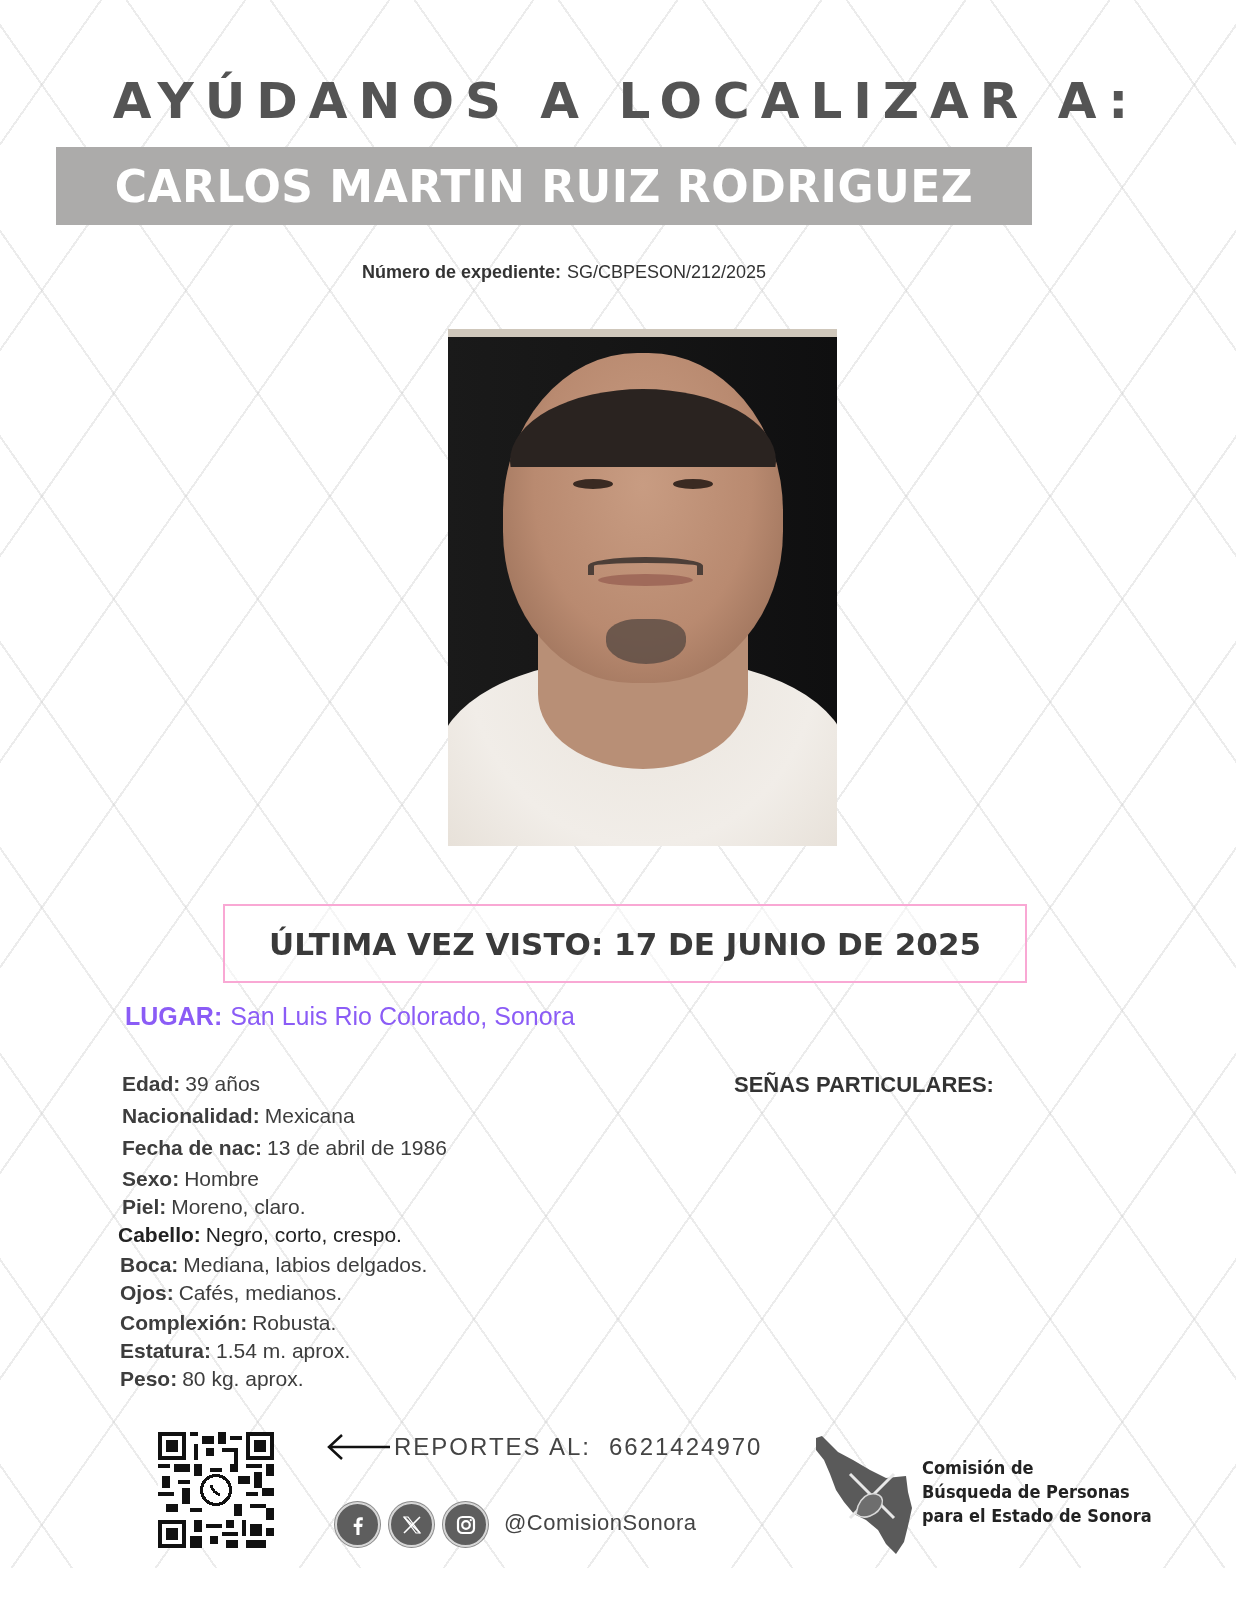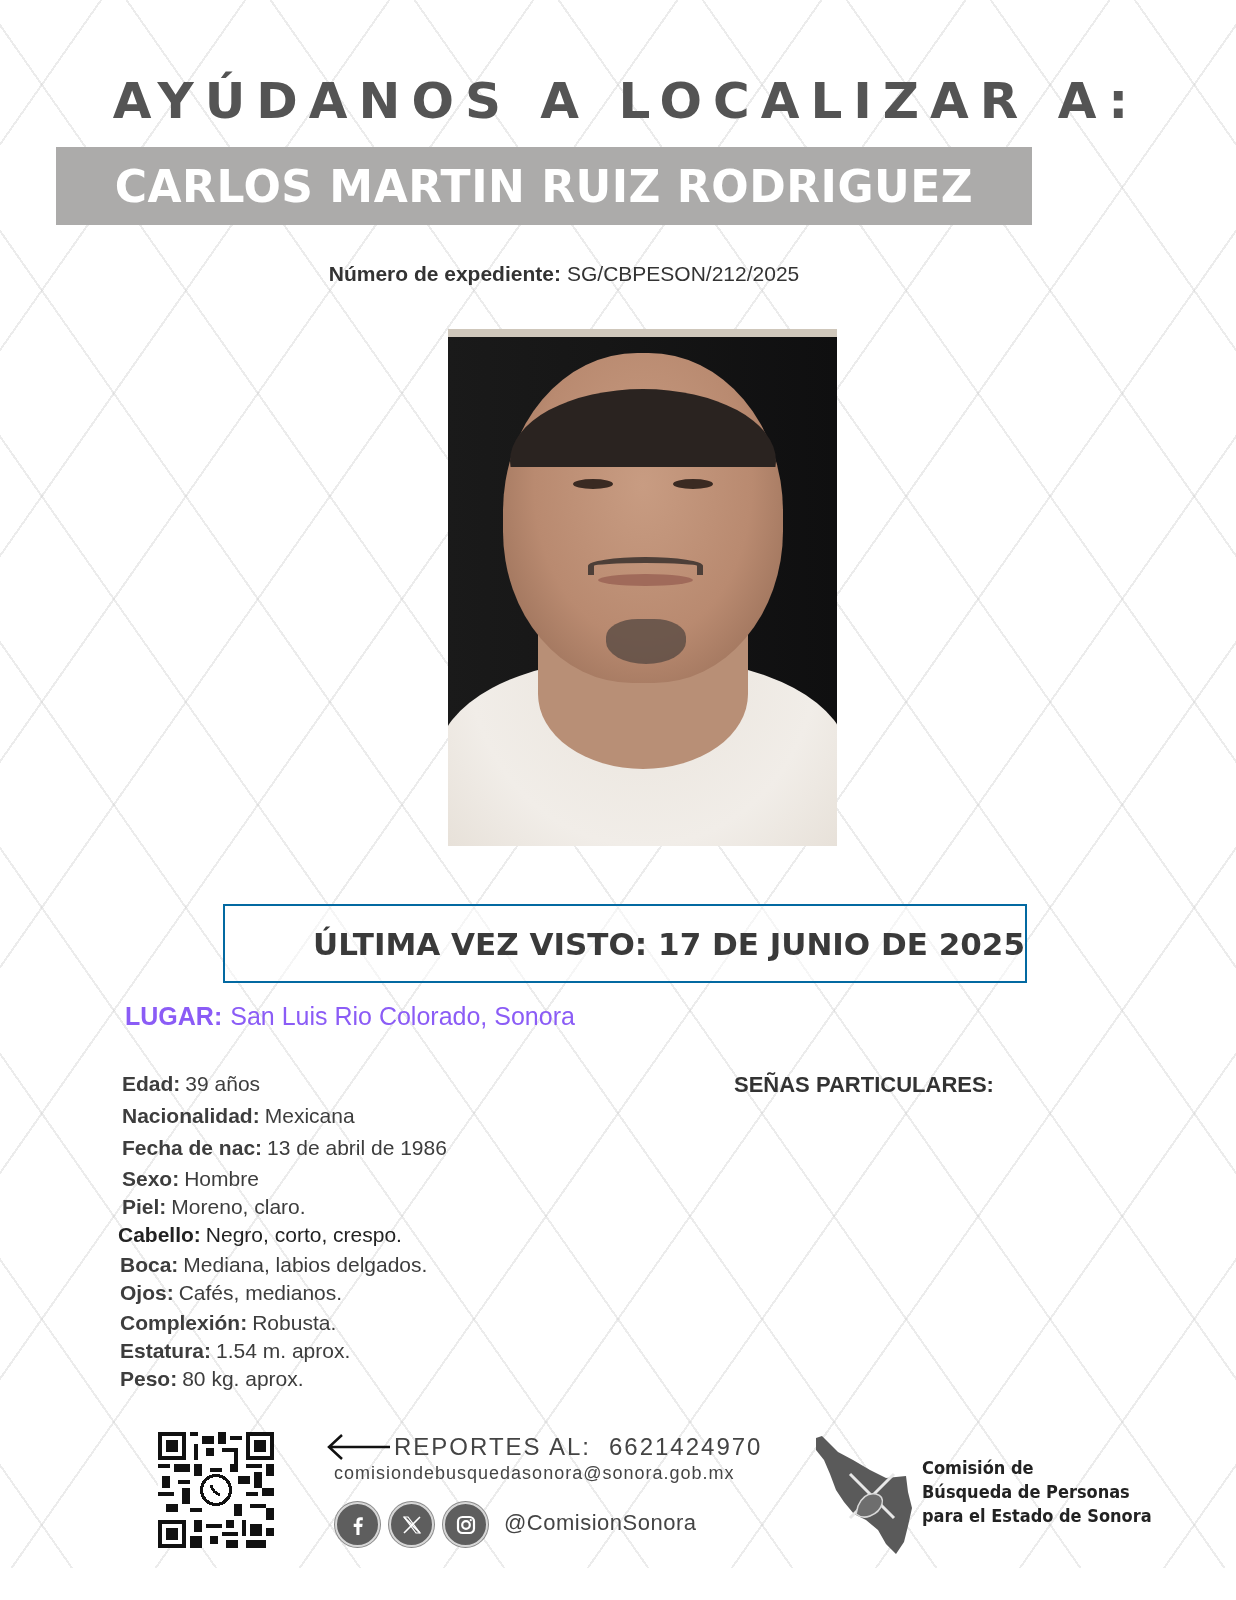"Número de expediente:" .expediente { font-size: 21px -> 18px }
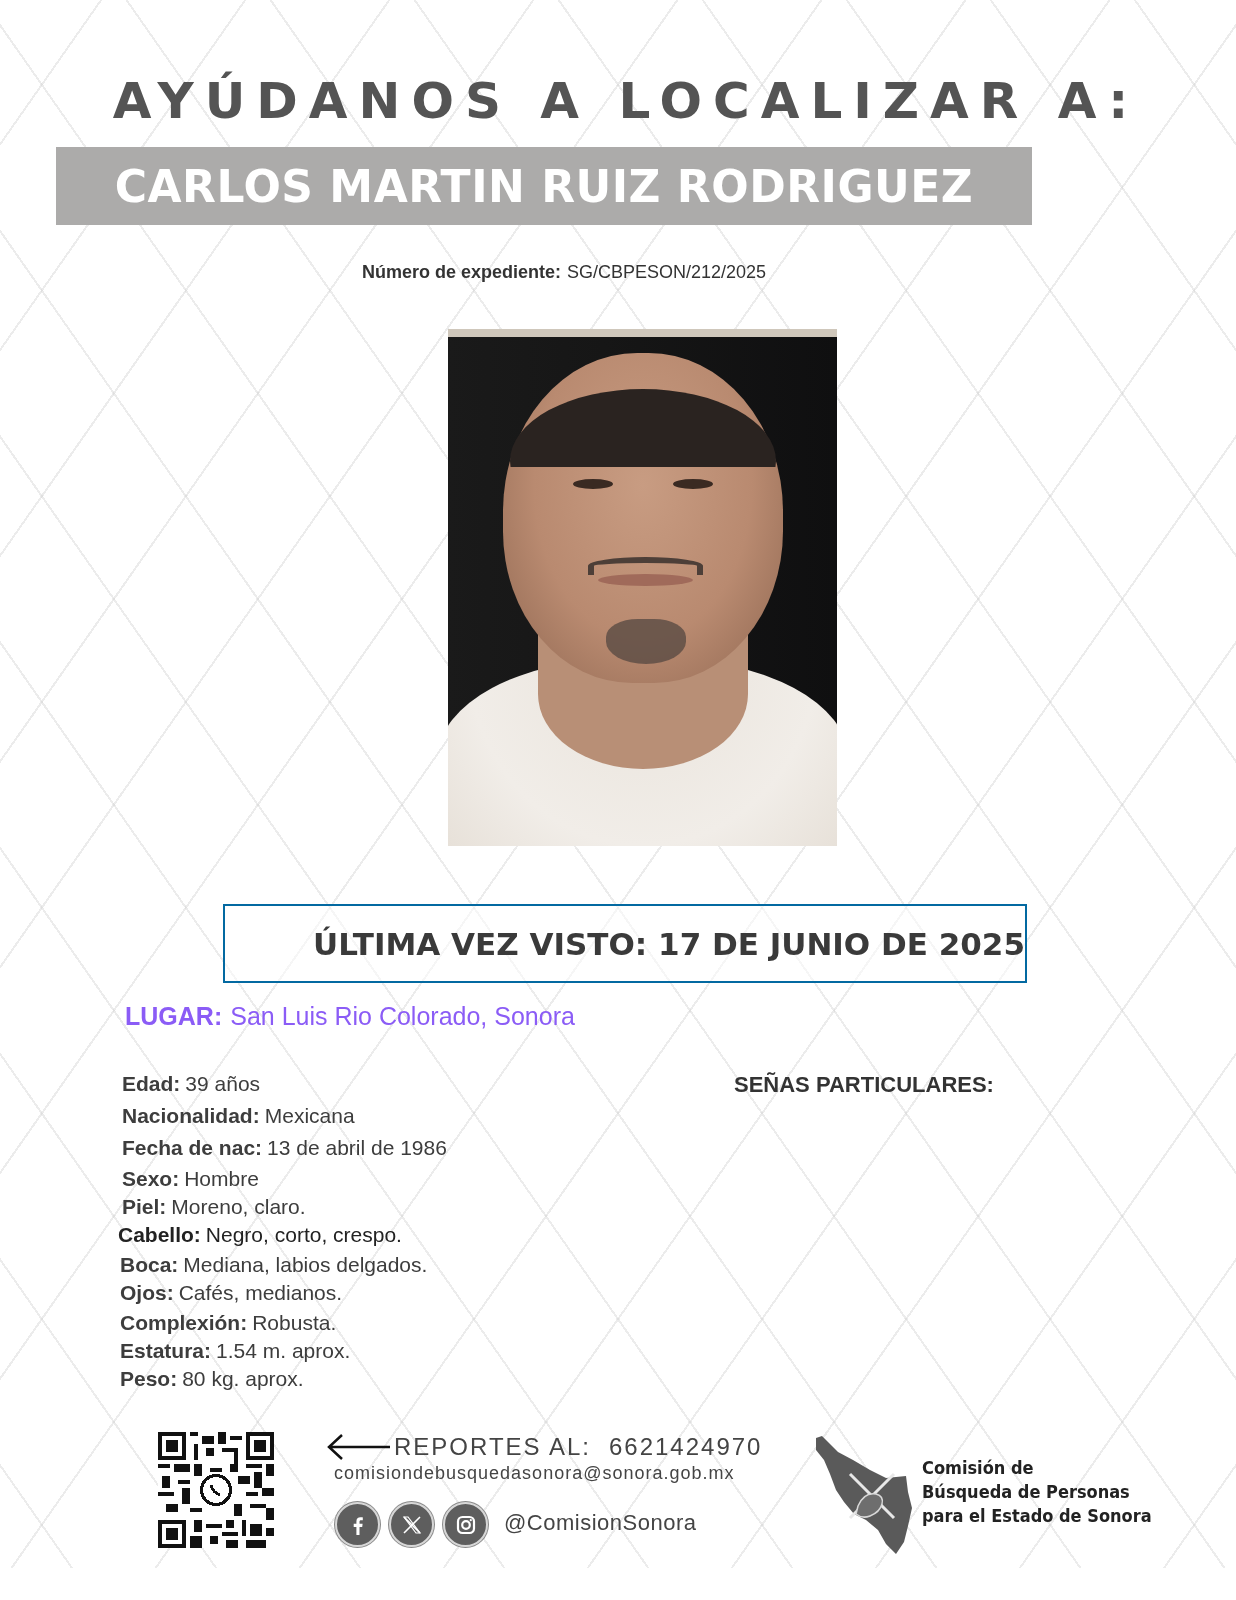"ÚLTIMA VEZ VISTO: 17 DE" .last-seen { border: 2px solid #0369a1 -> 2px solid #f9a8d4; justify-content: flex-end -> center }
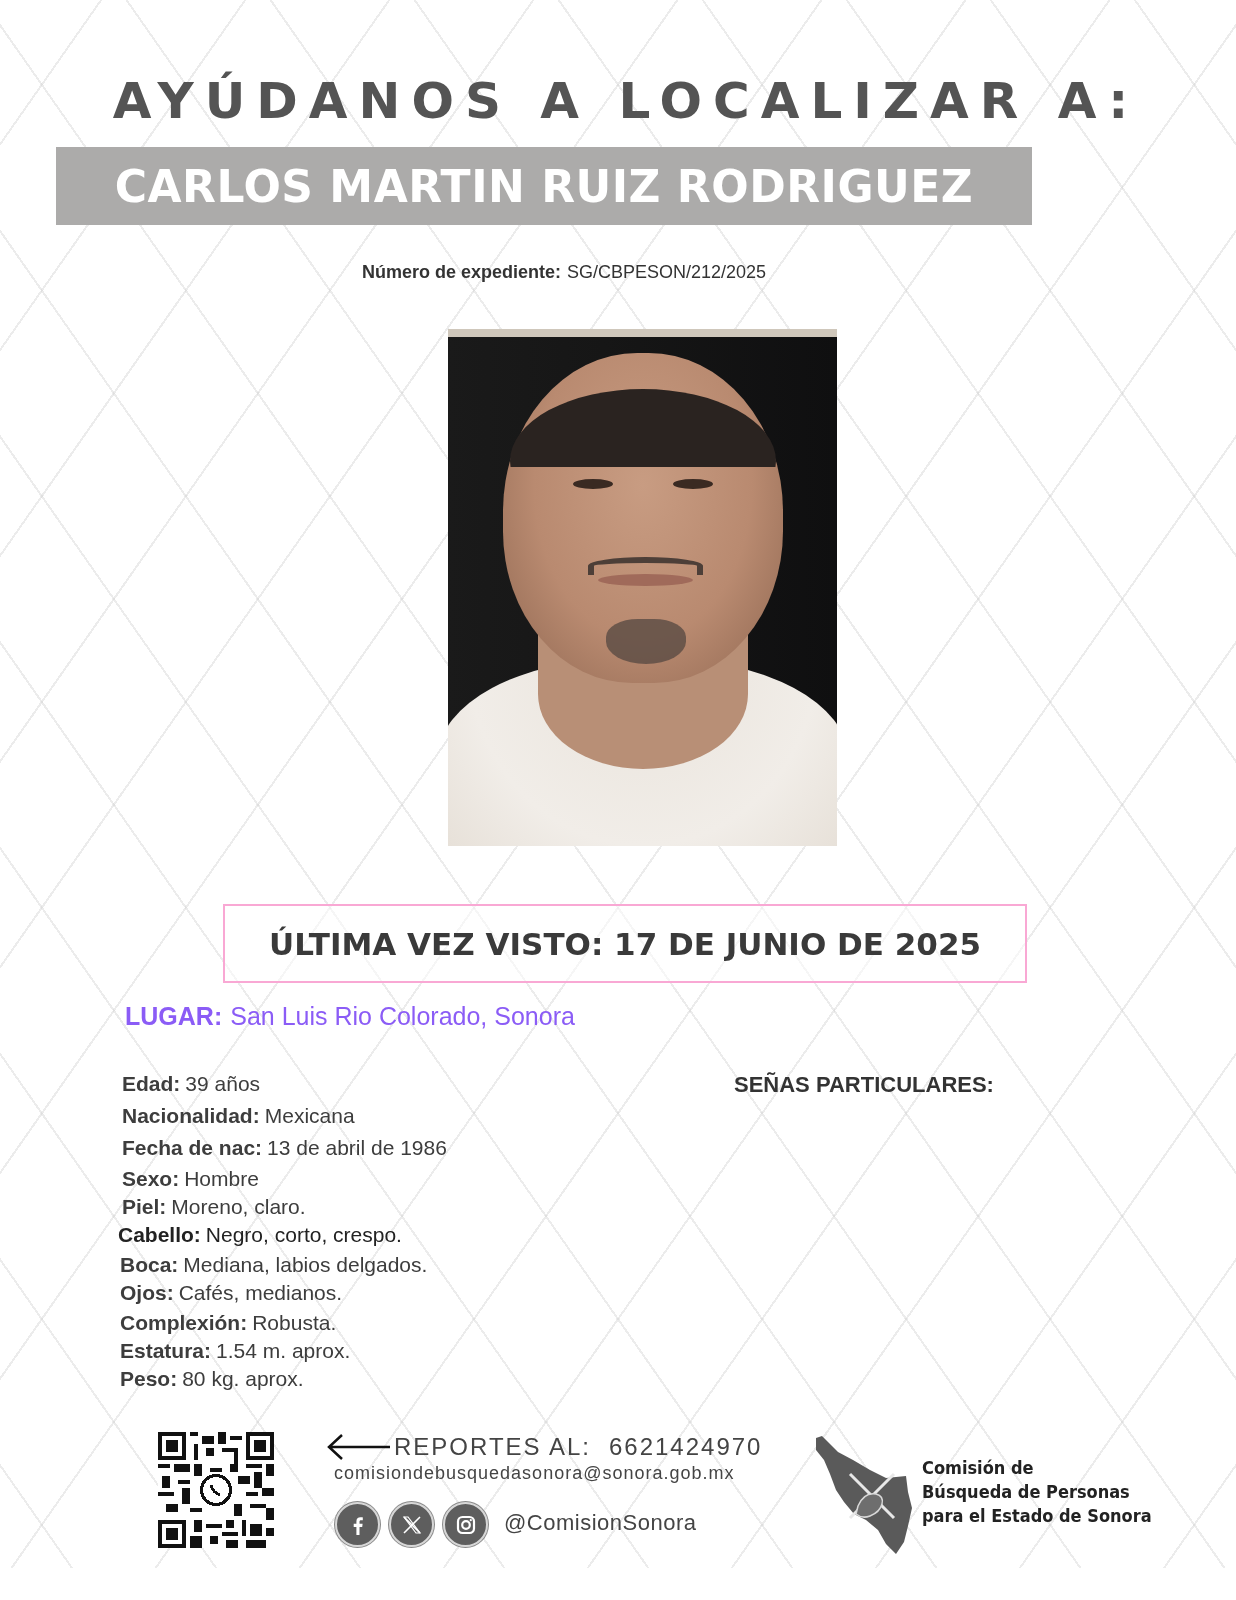"comisiondebusquedasonora@sonora.gob.mx" div.email { html: <div>comisiondebusquedasonora@sonora.gob.mx</div> -> none }
